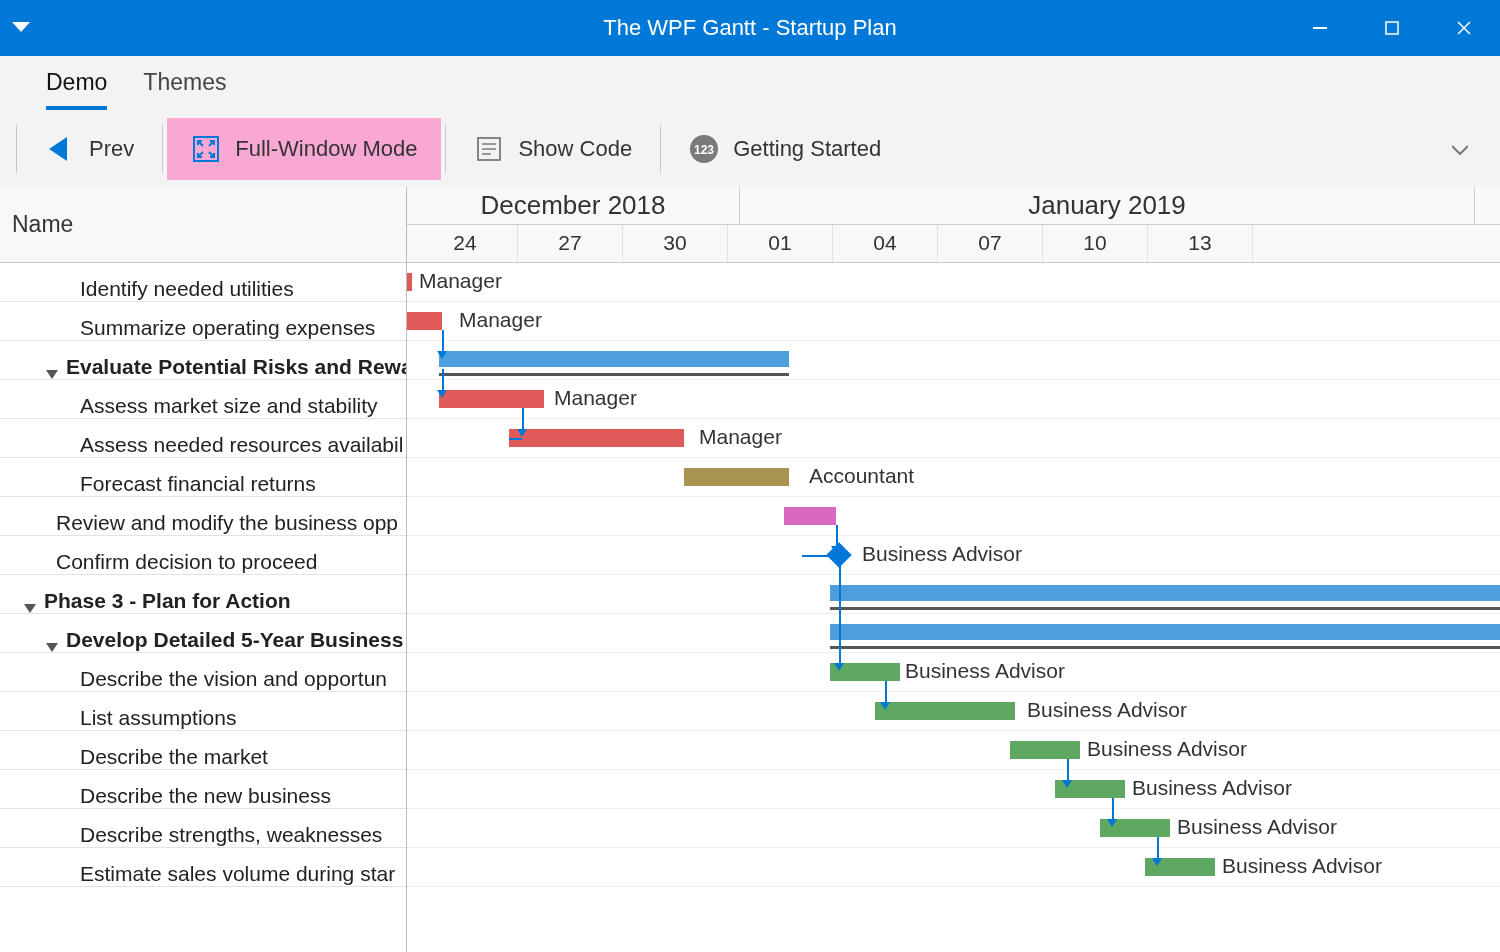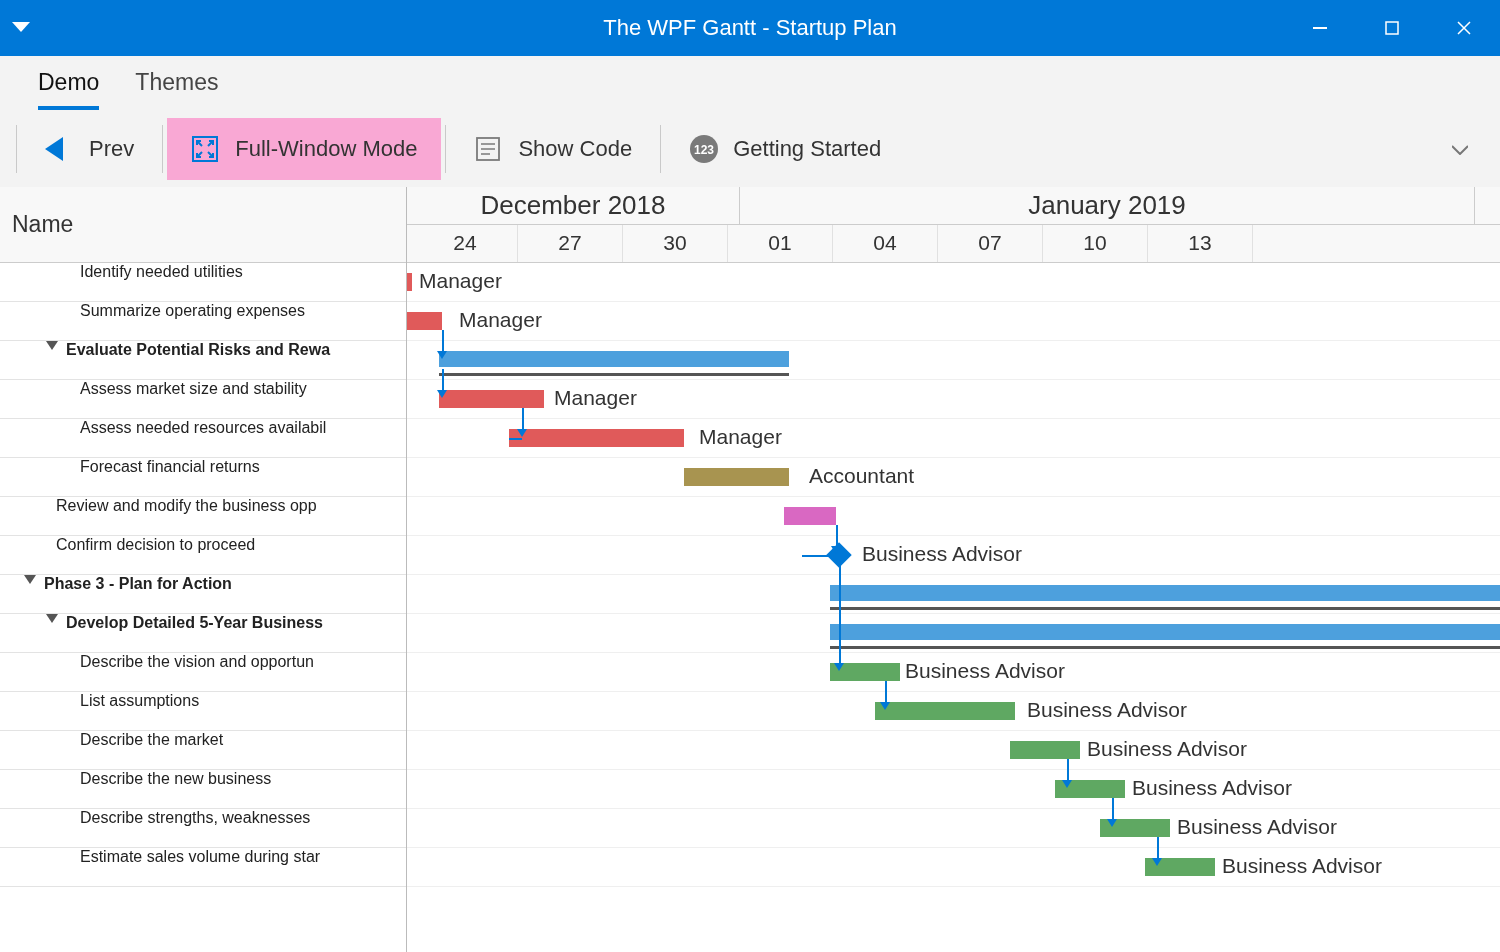"Demo" .tabs { padding: 0 20px -> 0 28px }
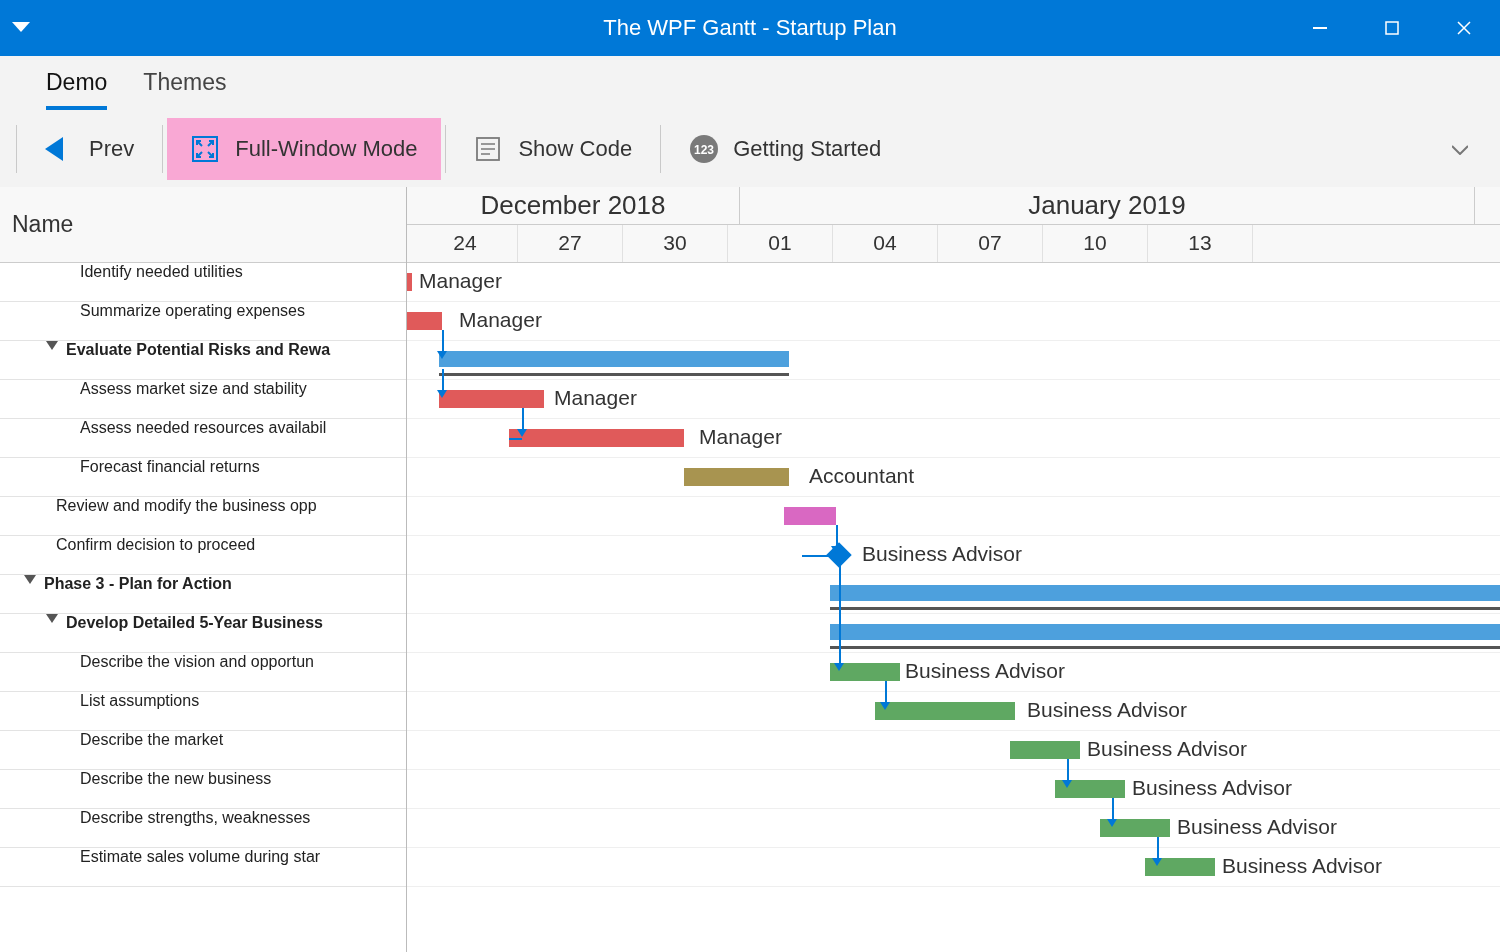"123" .tb-icon { justify-content: flex-start -> center }
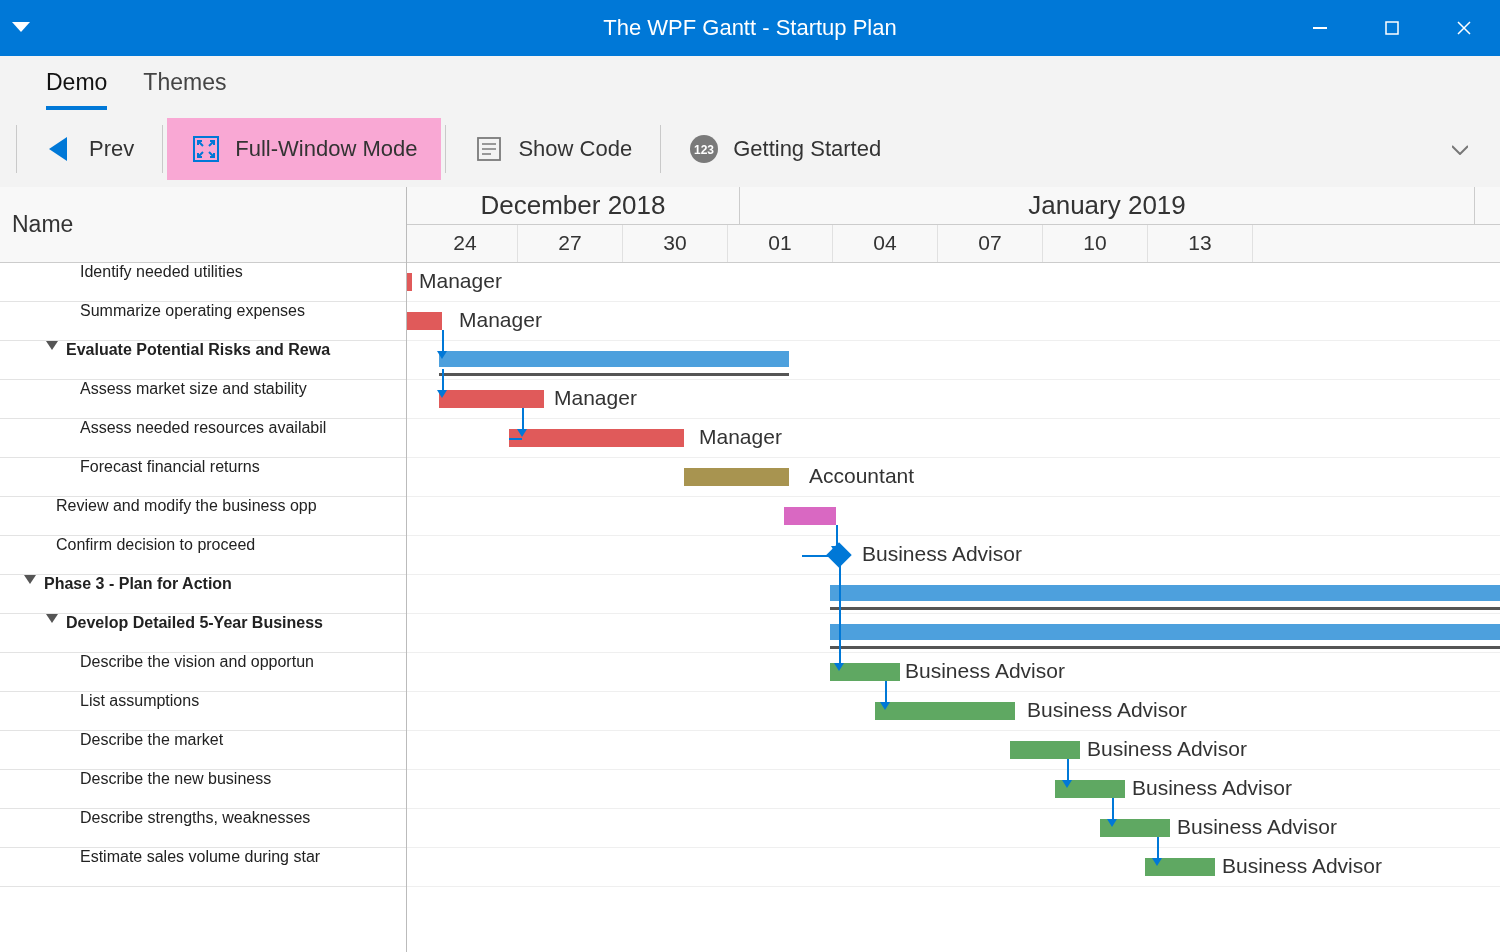"Identify needed utilities" .name-row { align-items: flex-start -> flex-end; font-size: 16px -> 21px }
